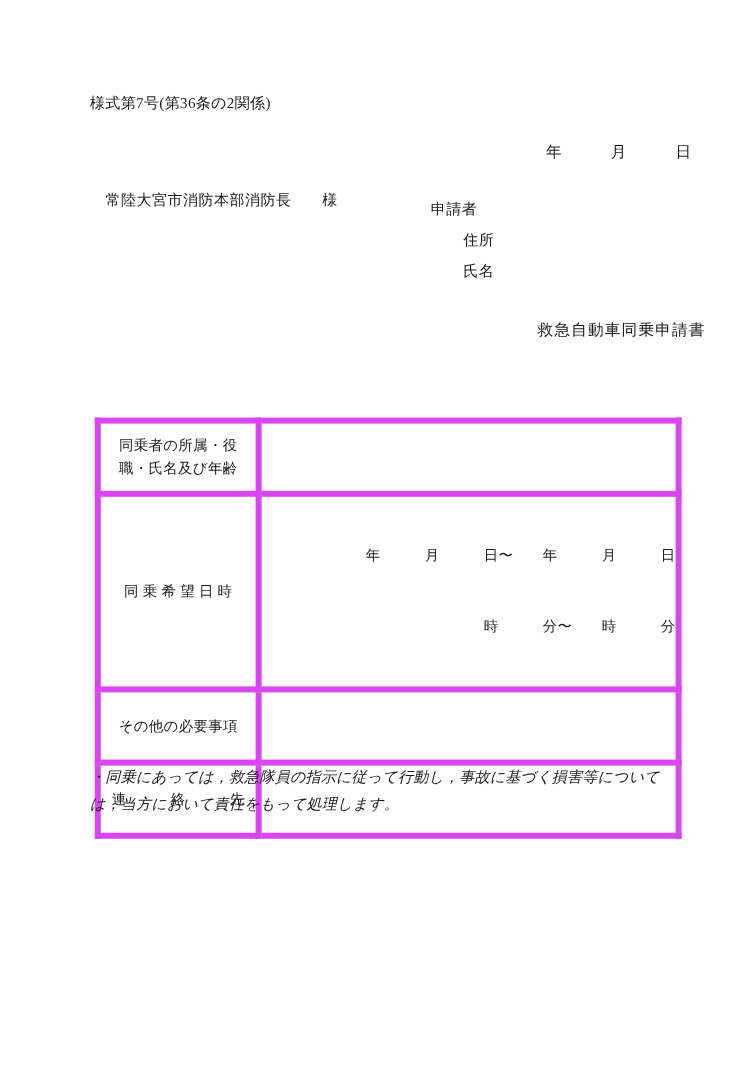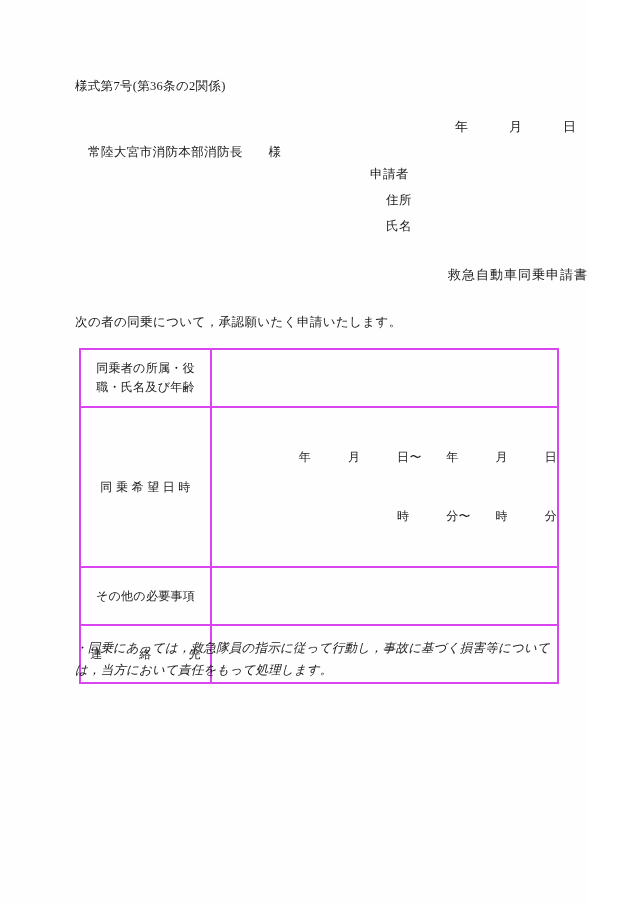"常陸大宮市消防本部消防長 様" .addressee { top: 144px -> 159px }
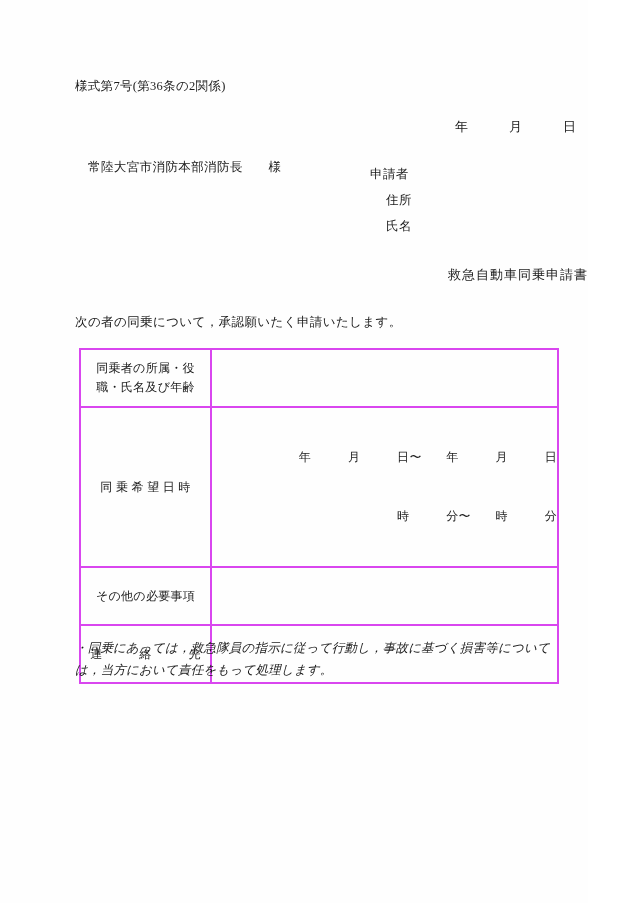"申請者" .applicant-block .line-1 { margin: 0 0 9px 12px -> 0 0 9px 1px }
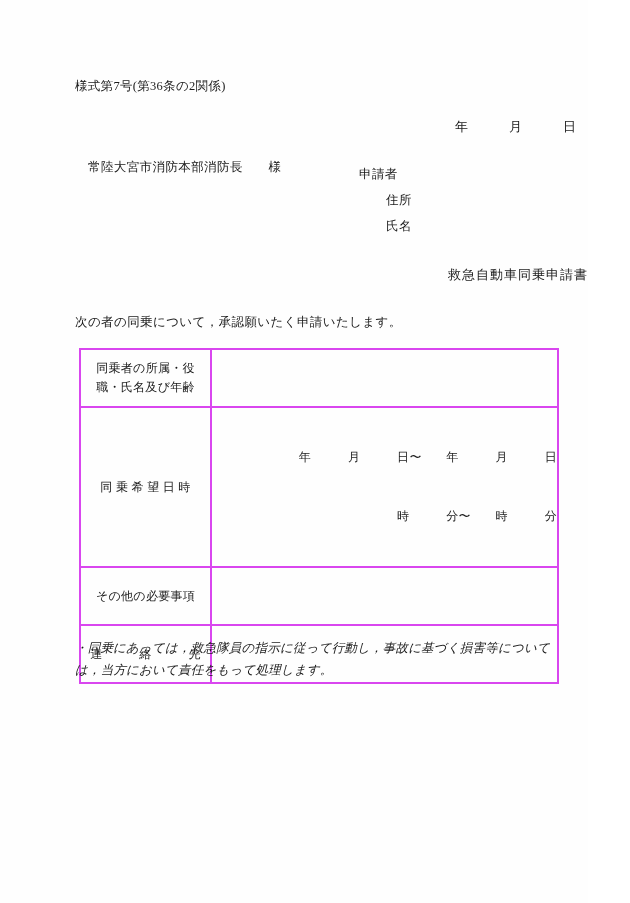"次の者の同乗について，承認願いたく申請いたします。" div.intro-text { html: <div>次の者の同乗について，承認願いたく申請いたします。</div> -> none }
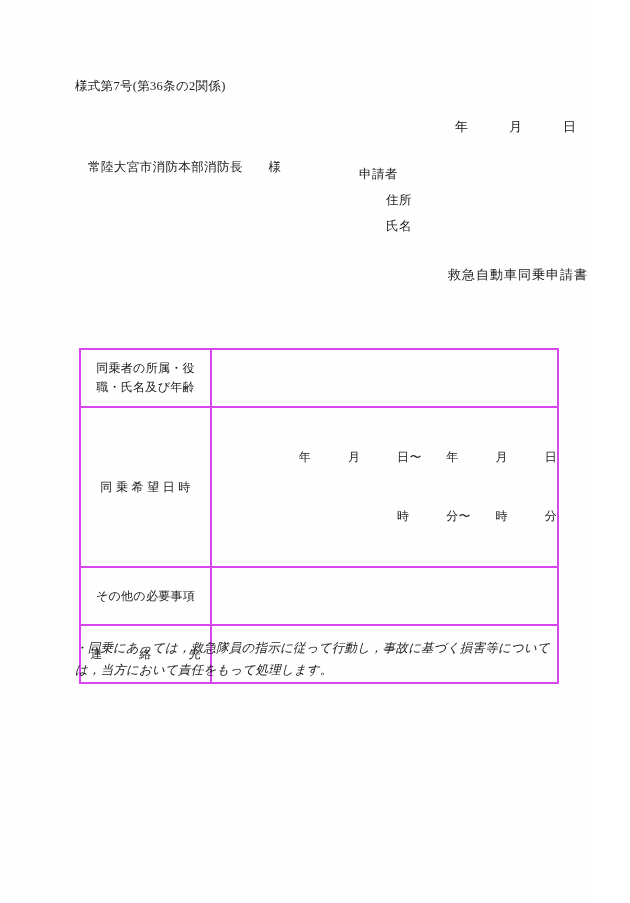"同乗者の所属・役" table.form-table td { border: 2px solid #d946ef -> 5px solid #d946ef }
